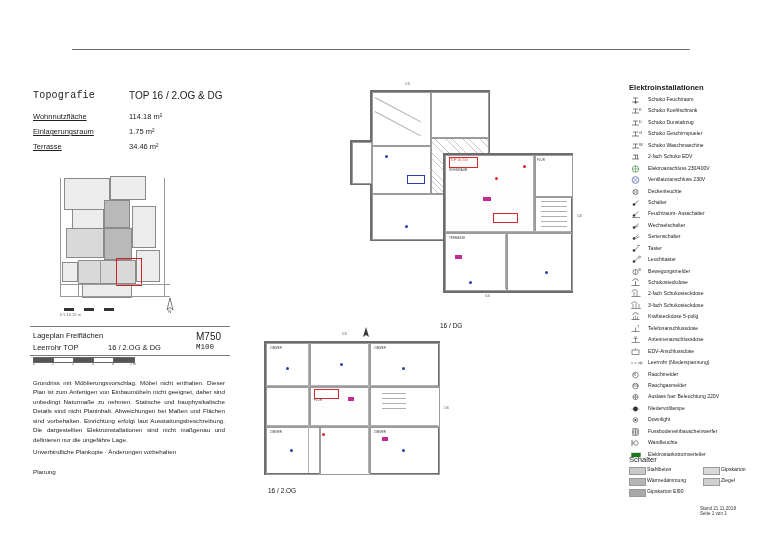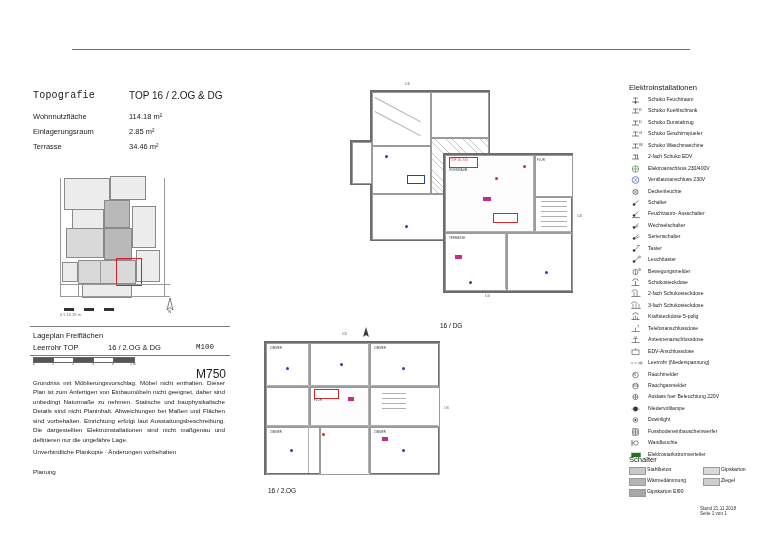"Elektroinstallationen" .leg-title { font-weight: 400 -> 700 }
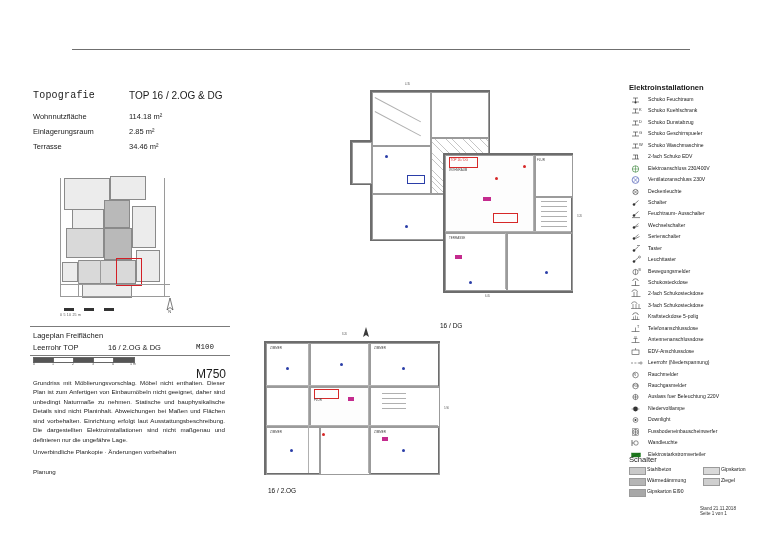"Wohnnutzfläche" .kv .k { text-decoration: none -> underline }
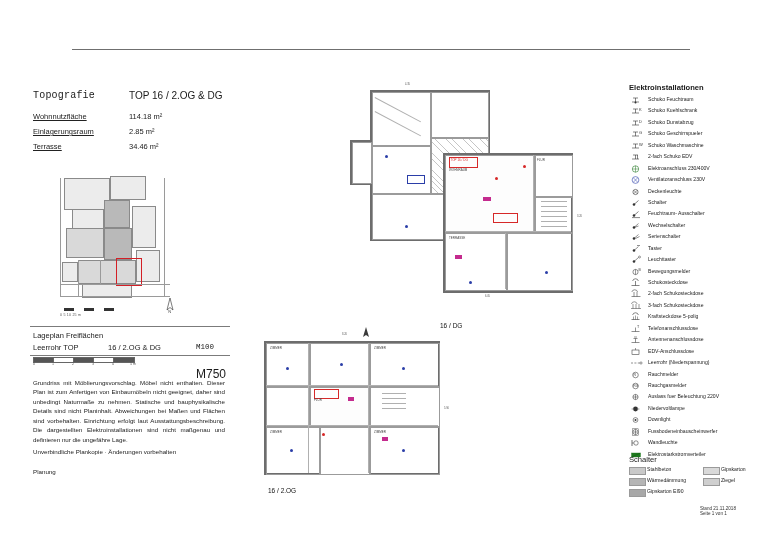"2.85 m²" span.v { text: 2.85 -> 1.75 }
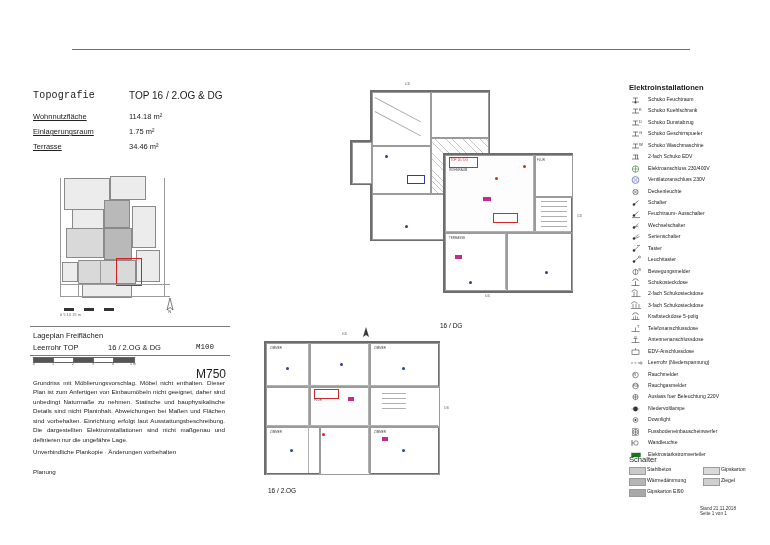"M750" .lb-r1 { font-size: 12px -> 10px; margin-top: 36px -> none }
